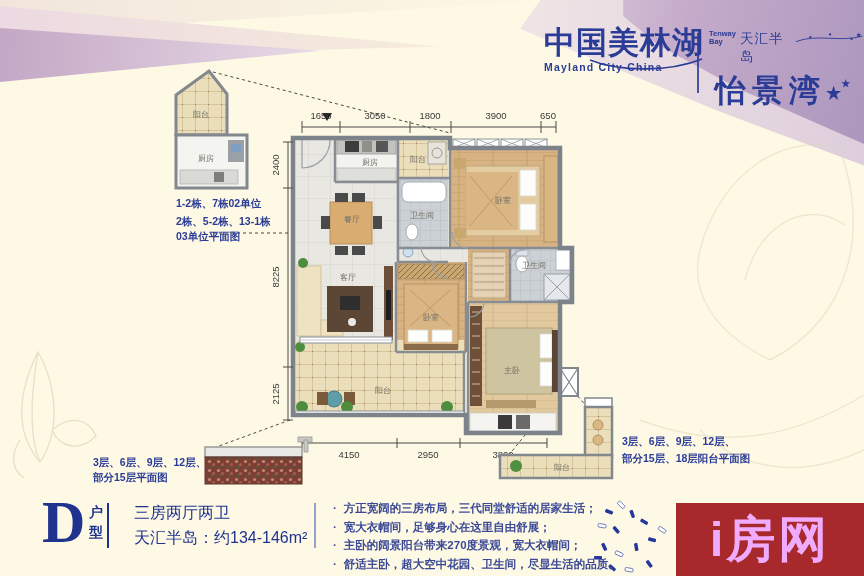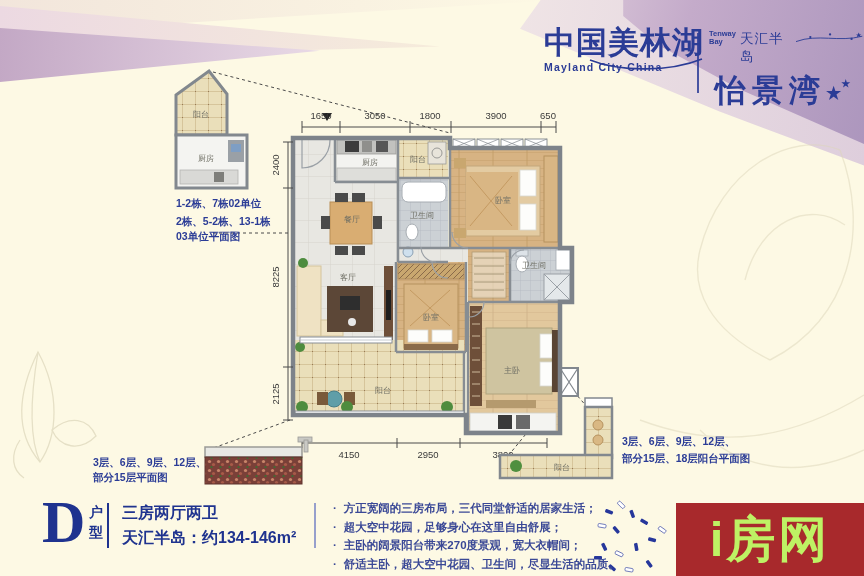"三房两厅两卫" .unit-text { font-weight: bold -> normal; left: 122px -> 134px }
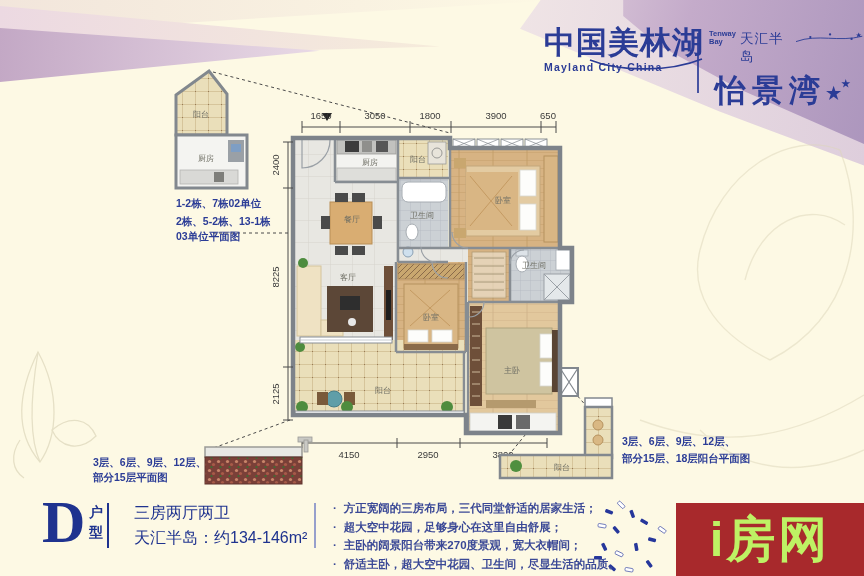"超大空中花园，足够身心在这里自由舒展；" span { text: 超大空中花园 -> 宽大衣帽间 }
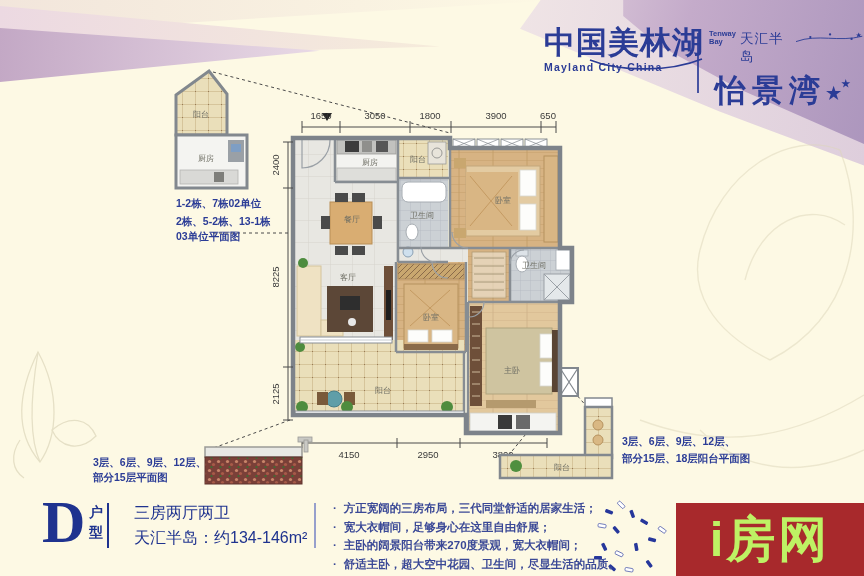"i房网" .wm span { color: #bef264 -> #f0abfc }
